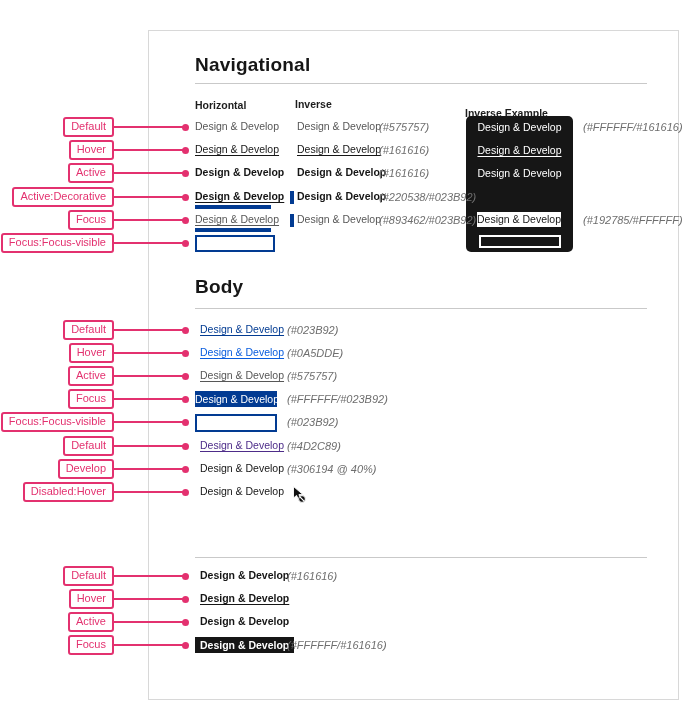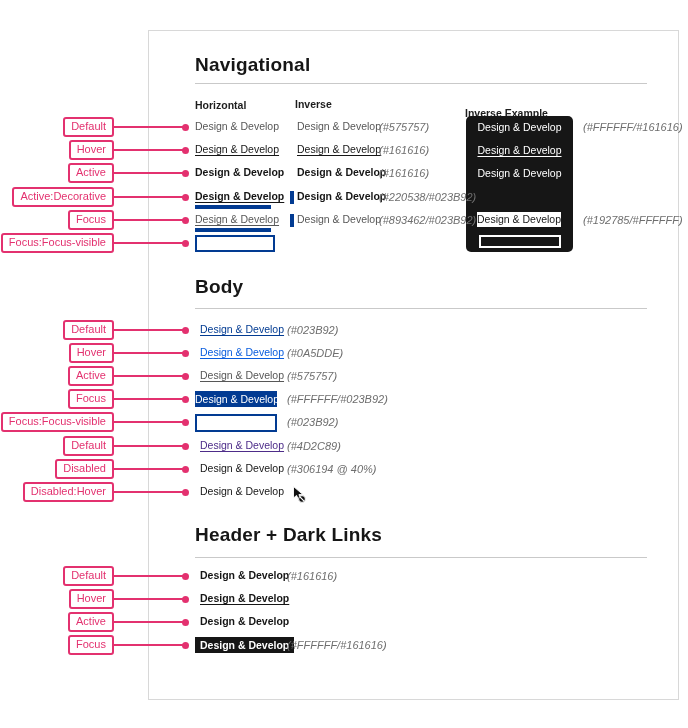"Disabled" div.abs { text: Disabled -> Develop }
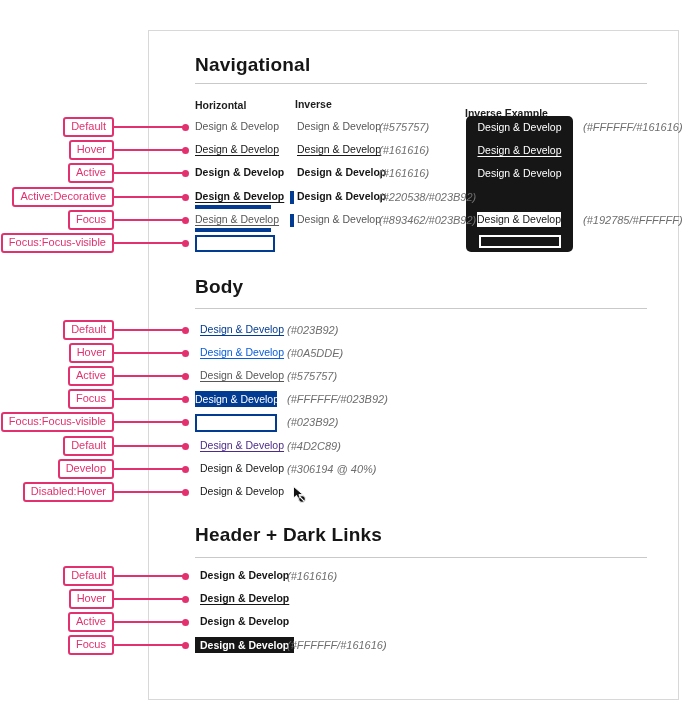"Header + Dark Links" h2.abs { html: <h2>Header + Dark Links</h2> -> none }
